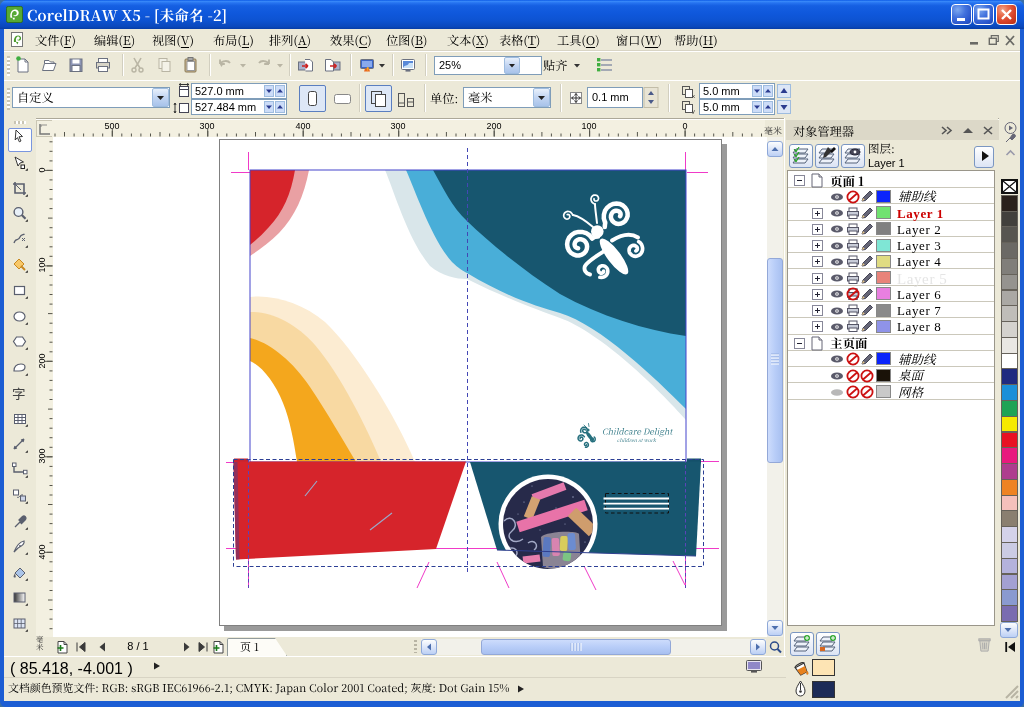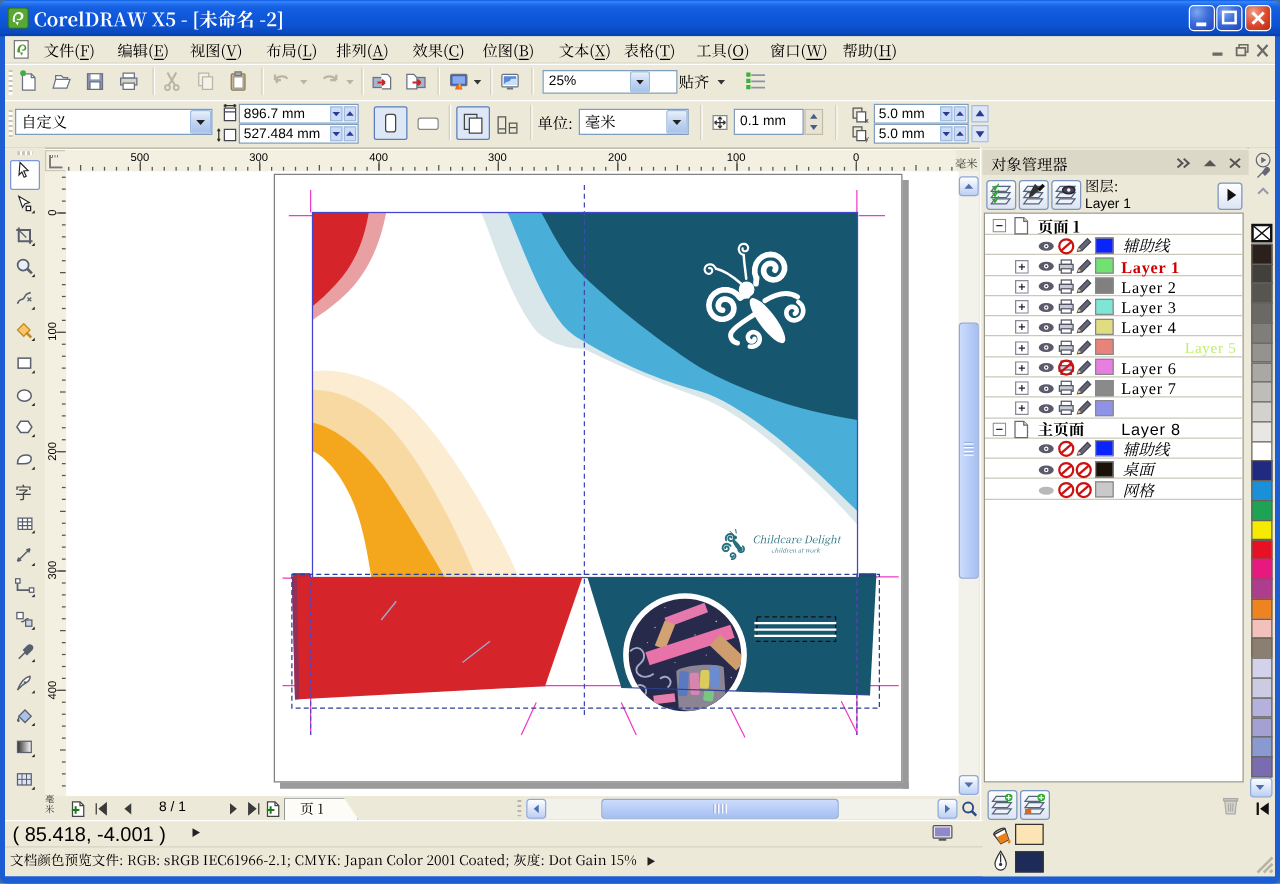"896.7 mm" div.fld { text: 896.7 -> 527.0 }
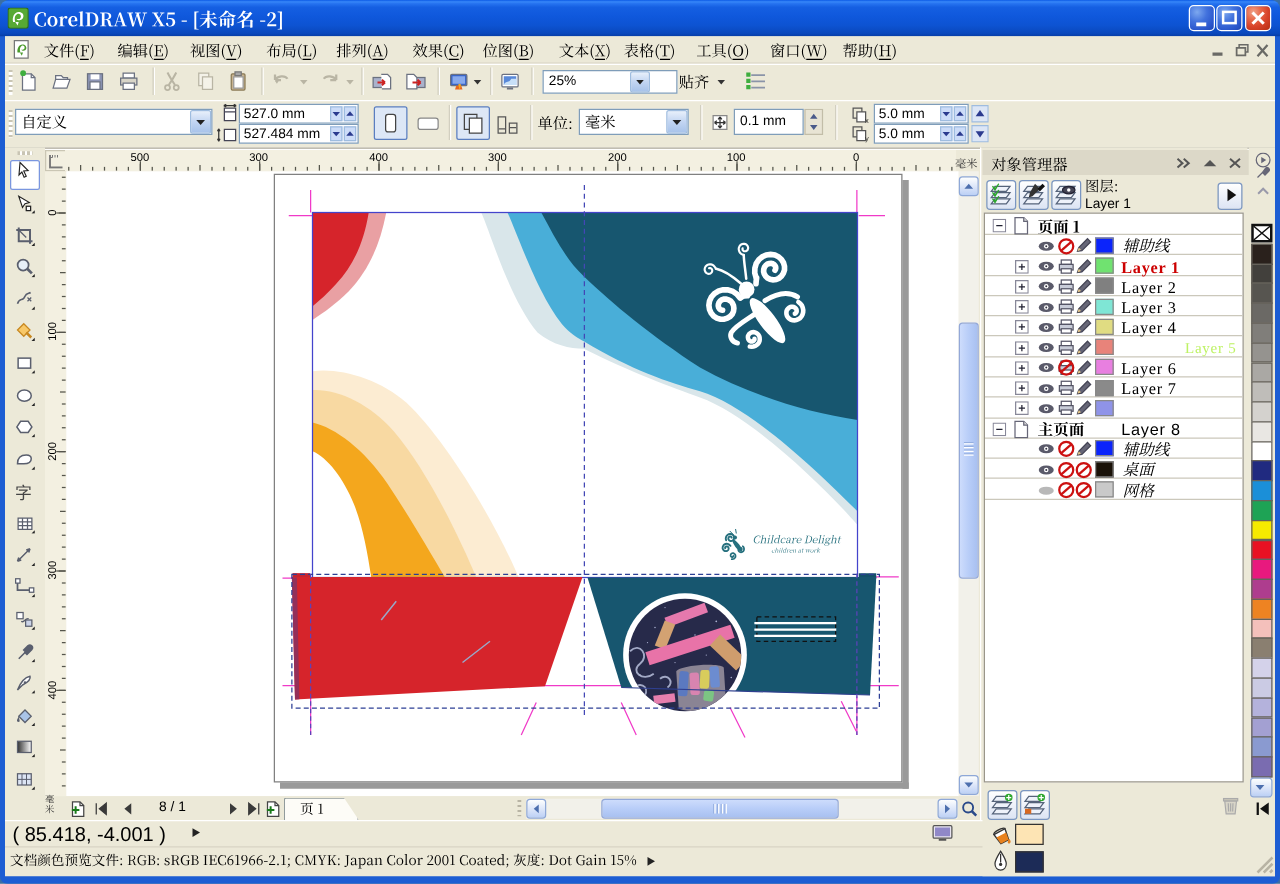"Layer 5" div.abs { color: #bef264 -> #e5e5e5; font-size: 12px -> 15px; left: 948px -> 897px }
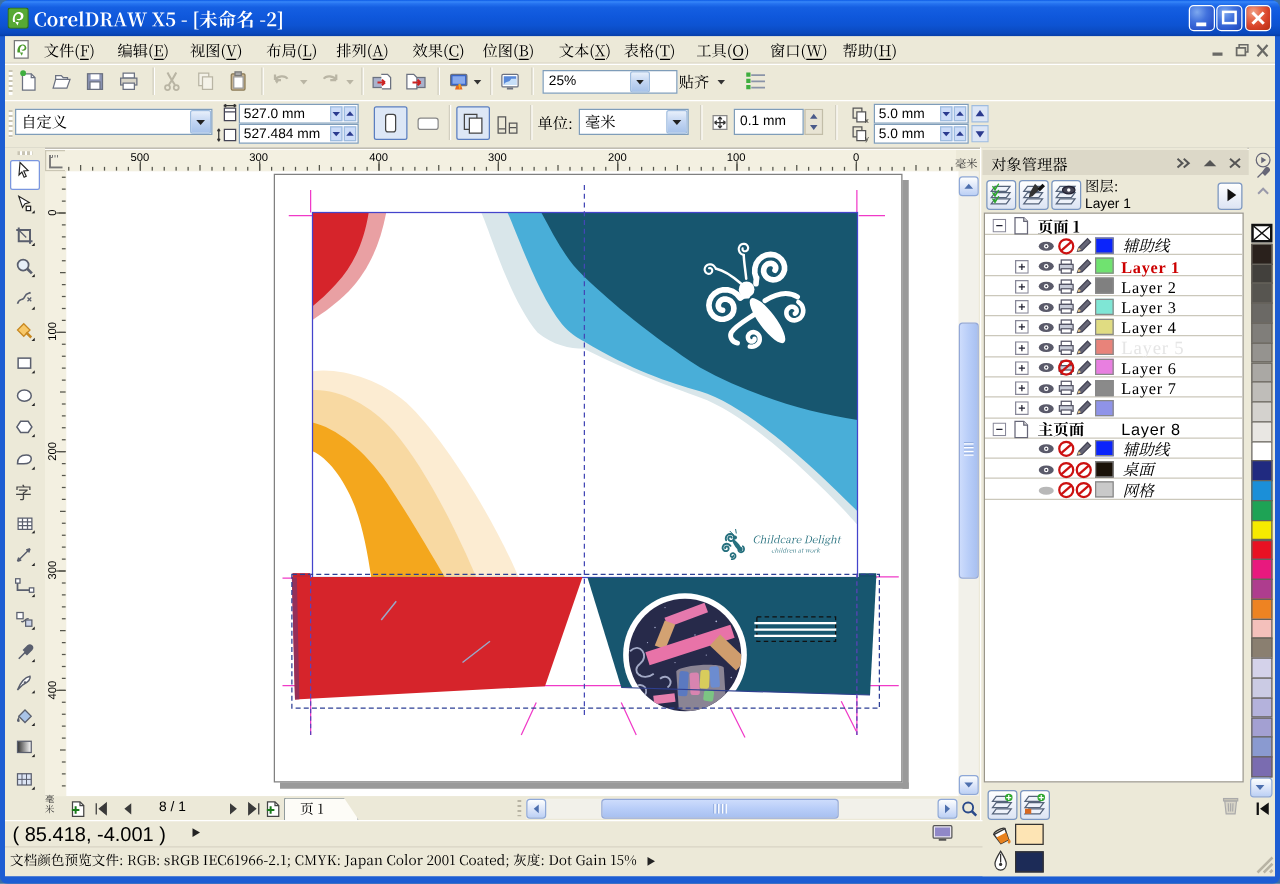"Layer 8" div.abs { font-family: Liberation Sans, sans-serif -> Liberation Serif, serif; top: 336px -> 319px }
